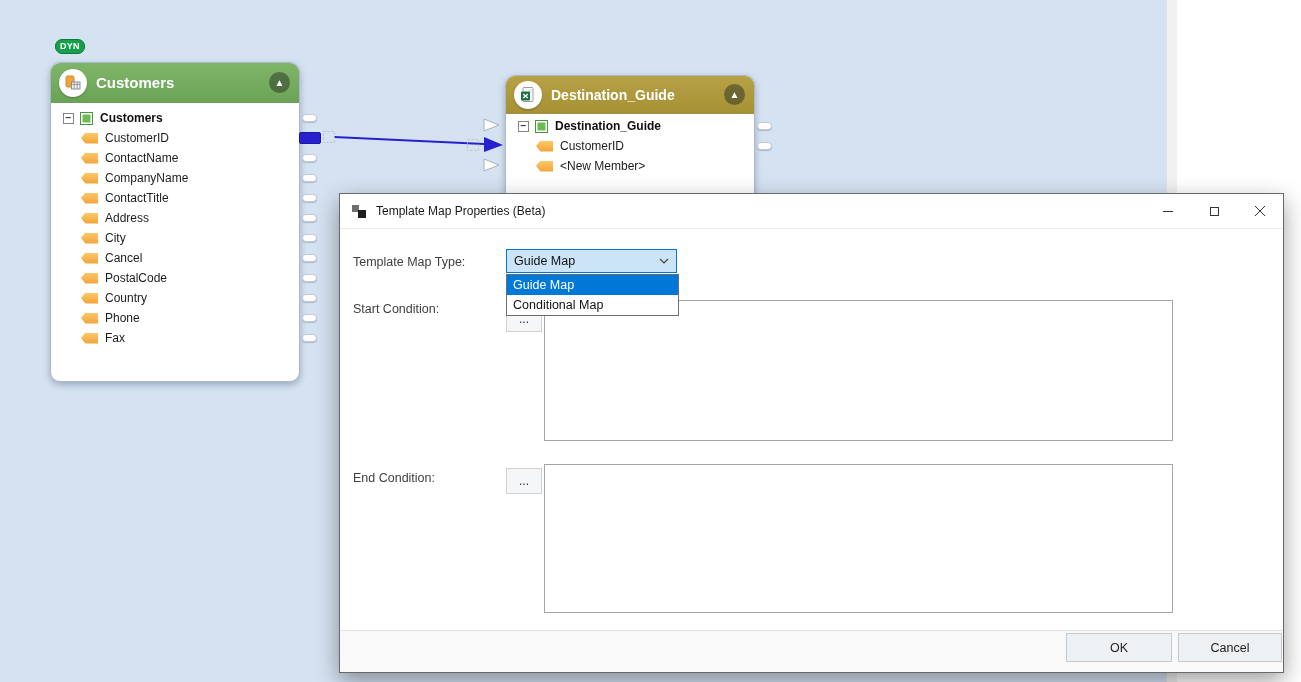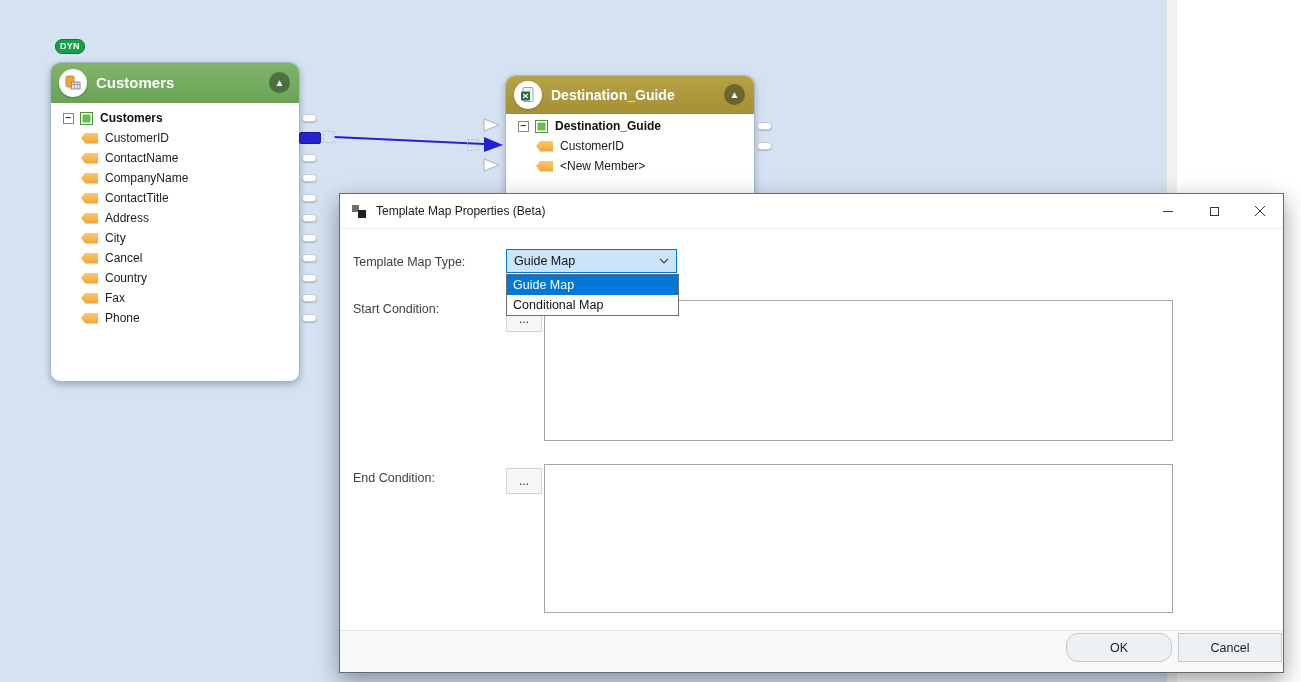"PostalCode" div.trow { html: none -> <div> <div></div> <span>PostalCode</span> <div></div> </div> }
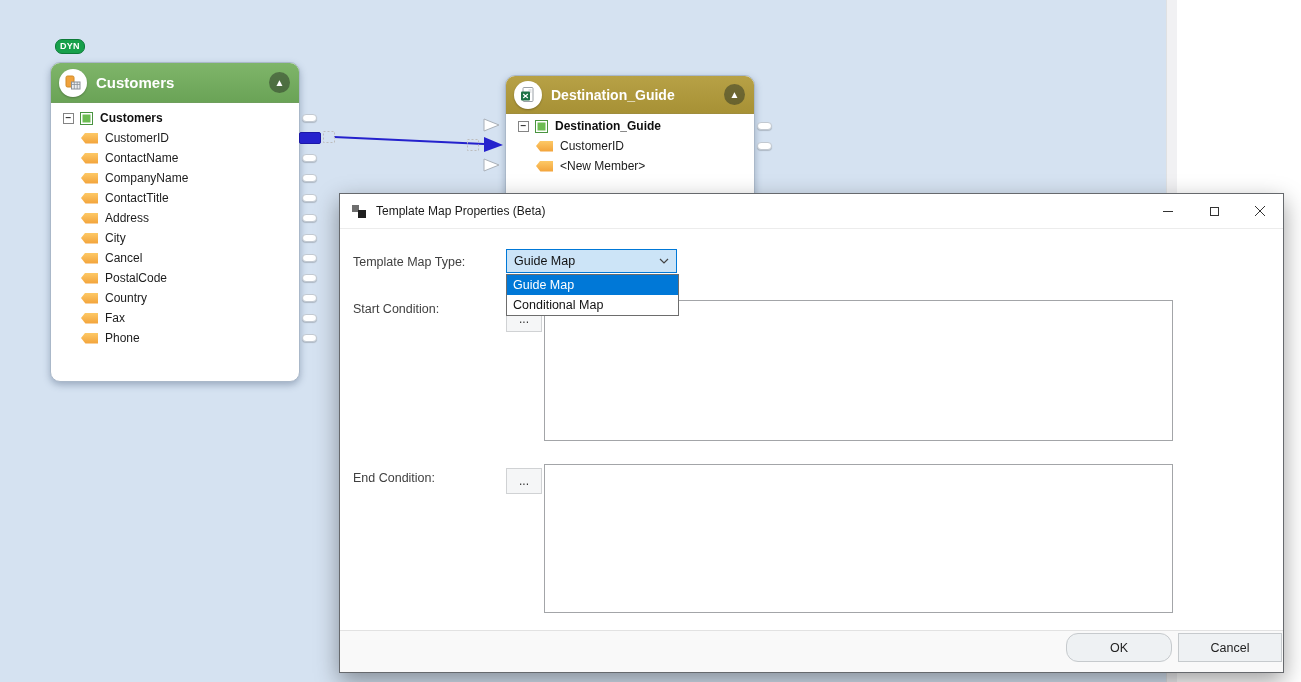"Fax" div.trow { order: before "Phone" -> after "Phone" }
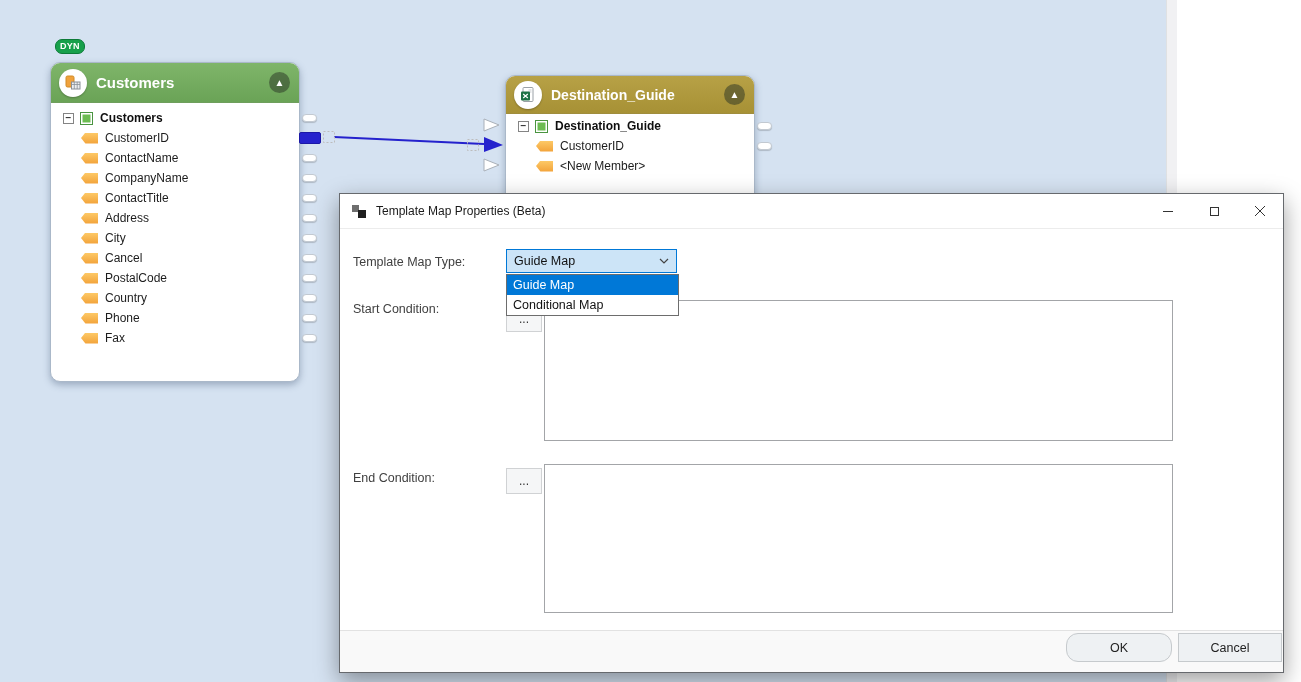"OK" .btn-ok { border-radius: 12px -> none }
